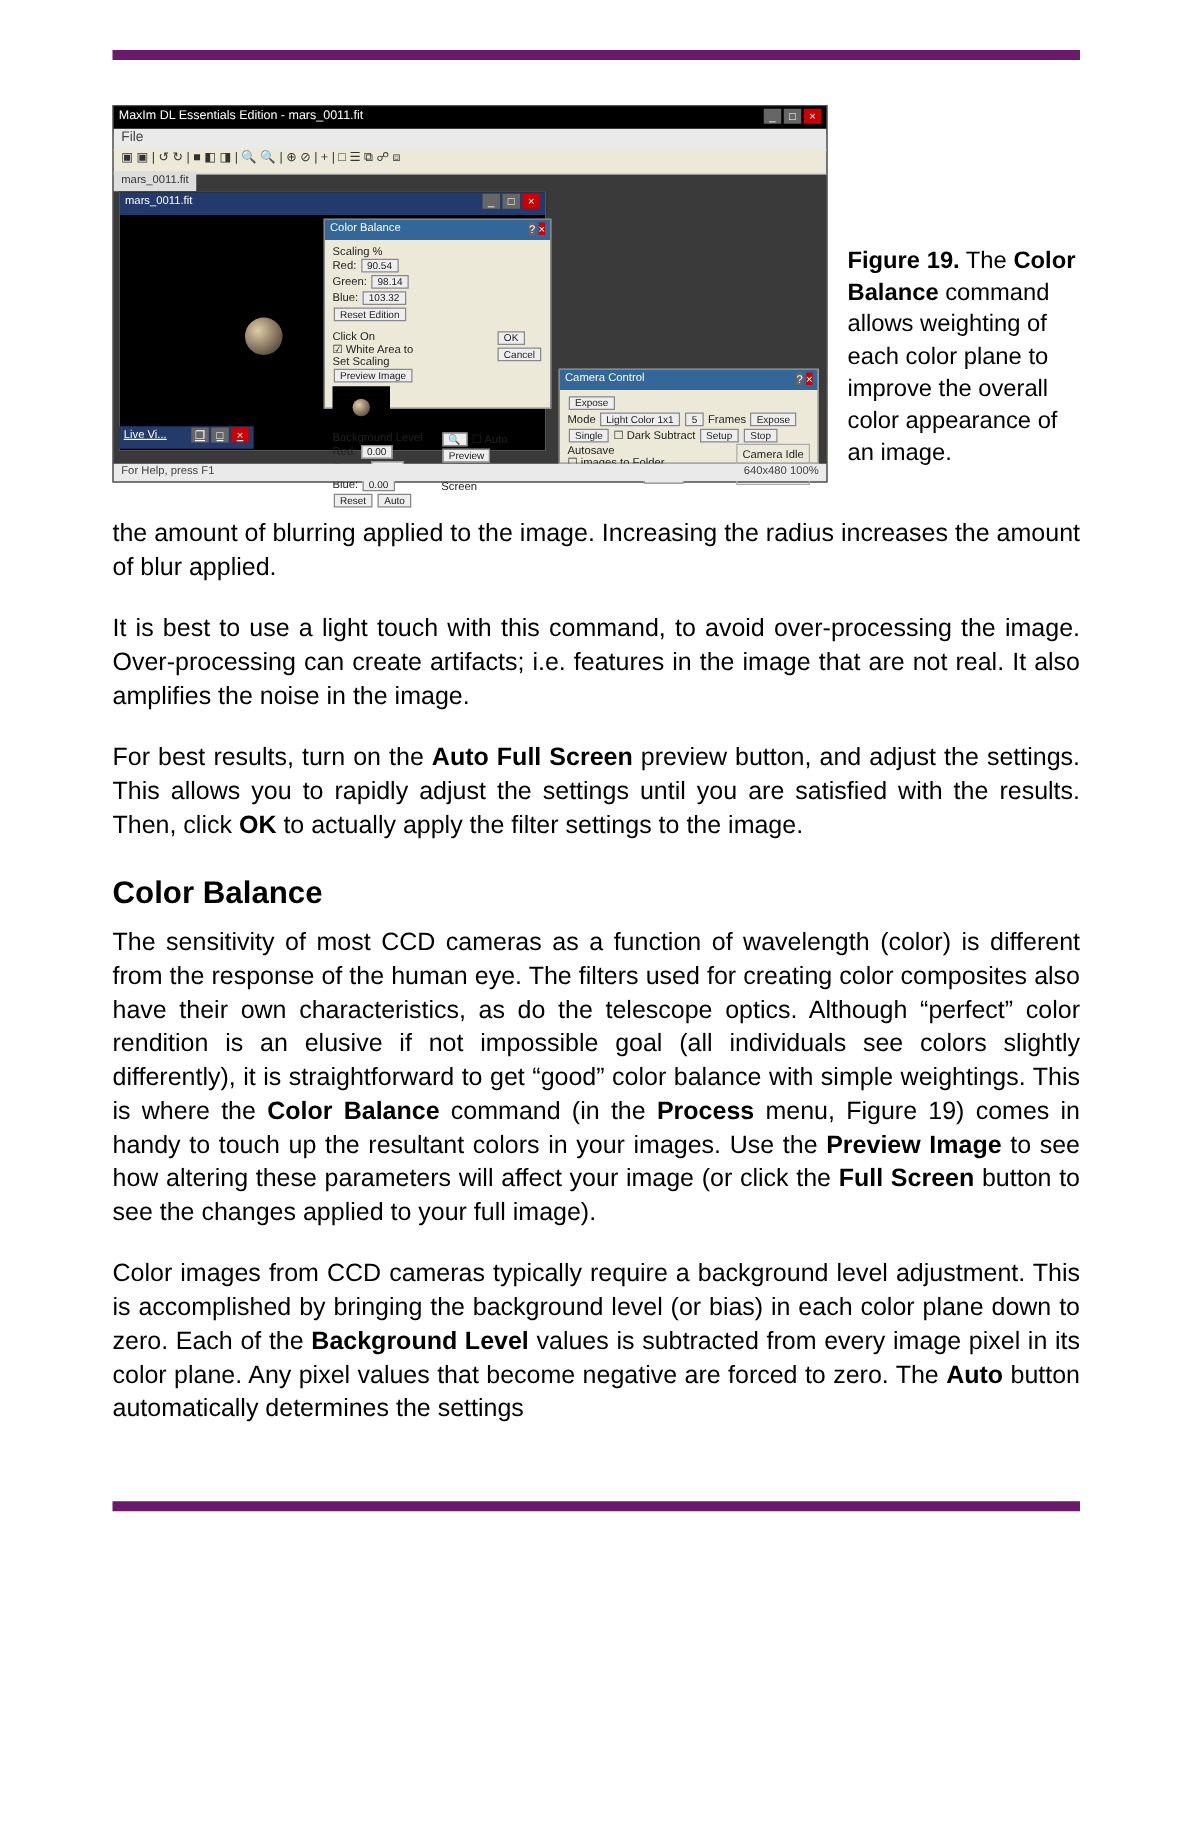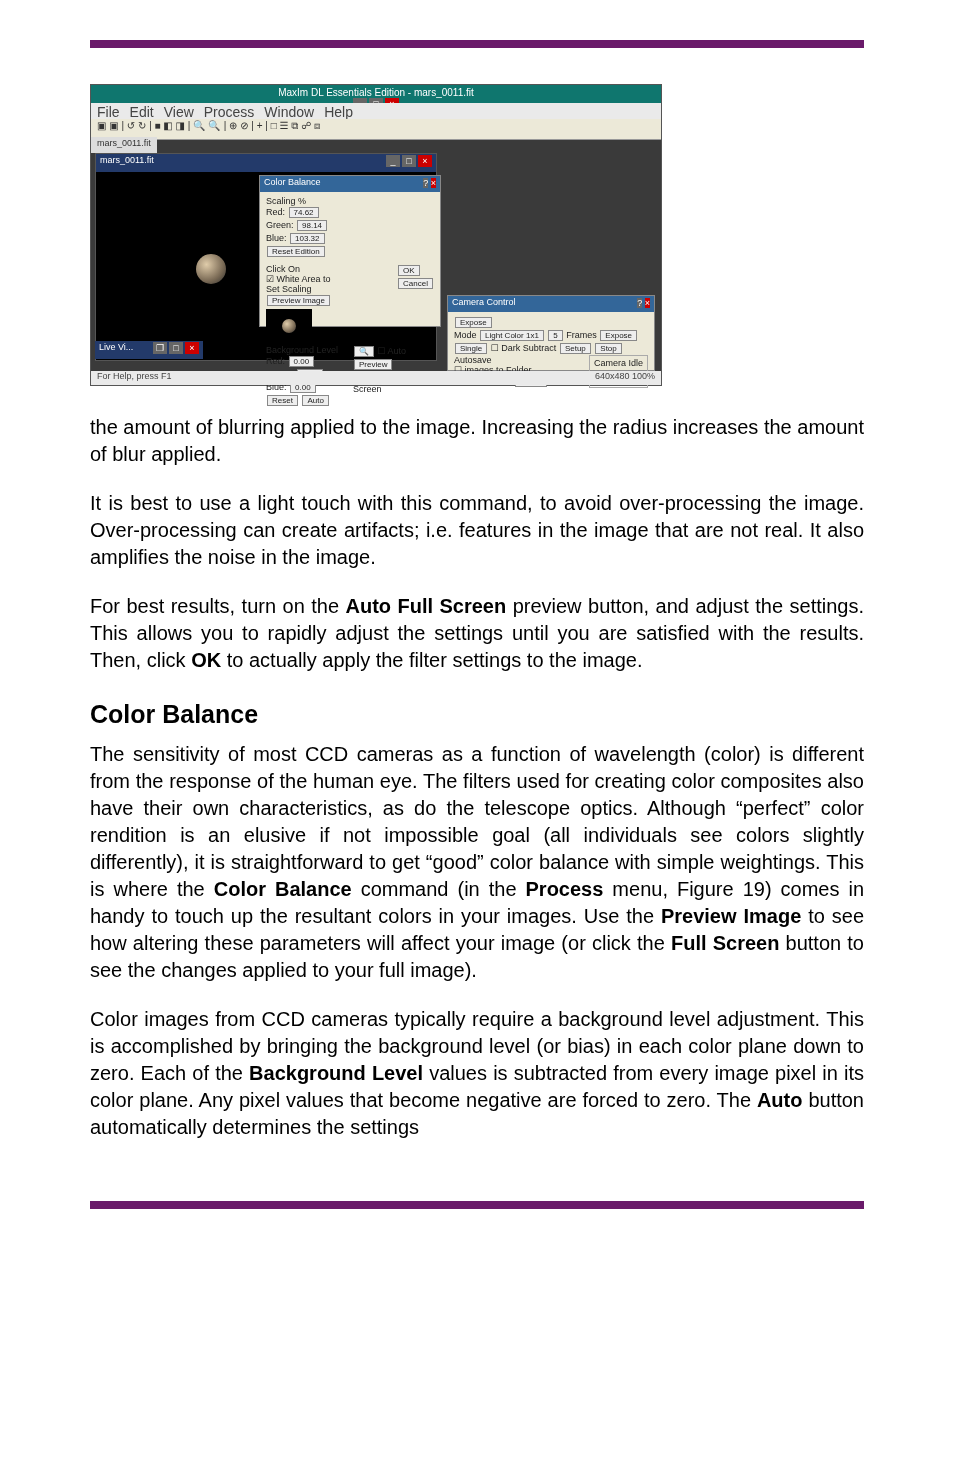"MaxIm DL Essentials Edition -" .titlebar { align-items: center -> flex-start; background: #0f766e -> #000000; flex-direction: column -> none }
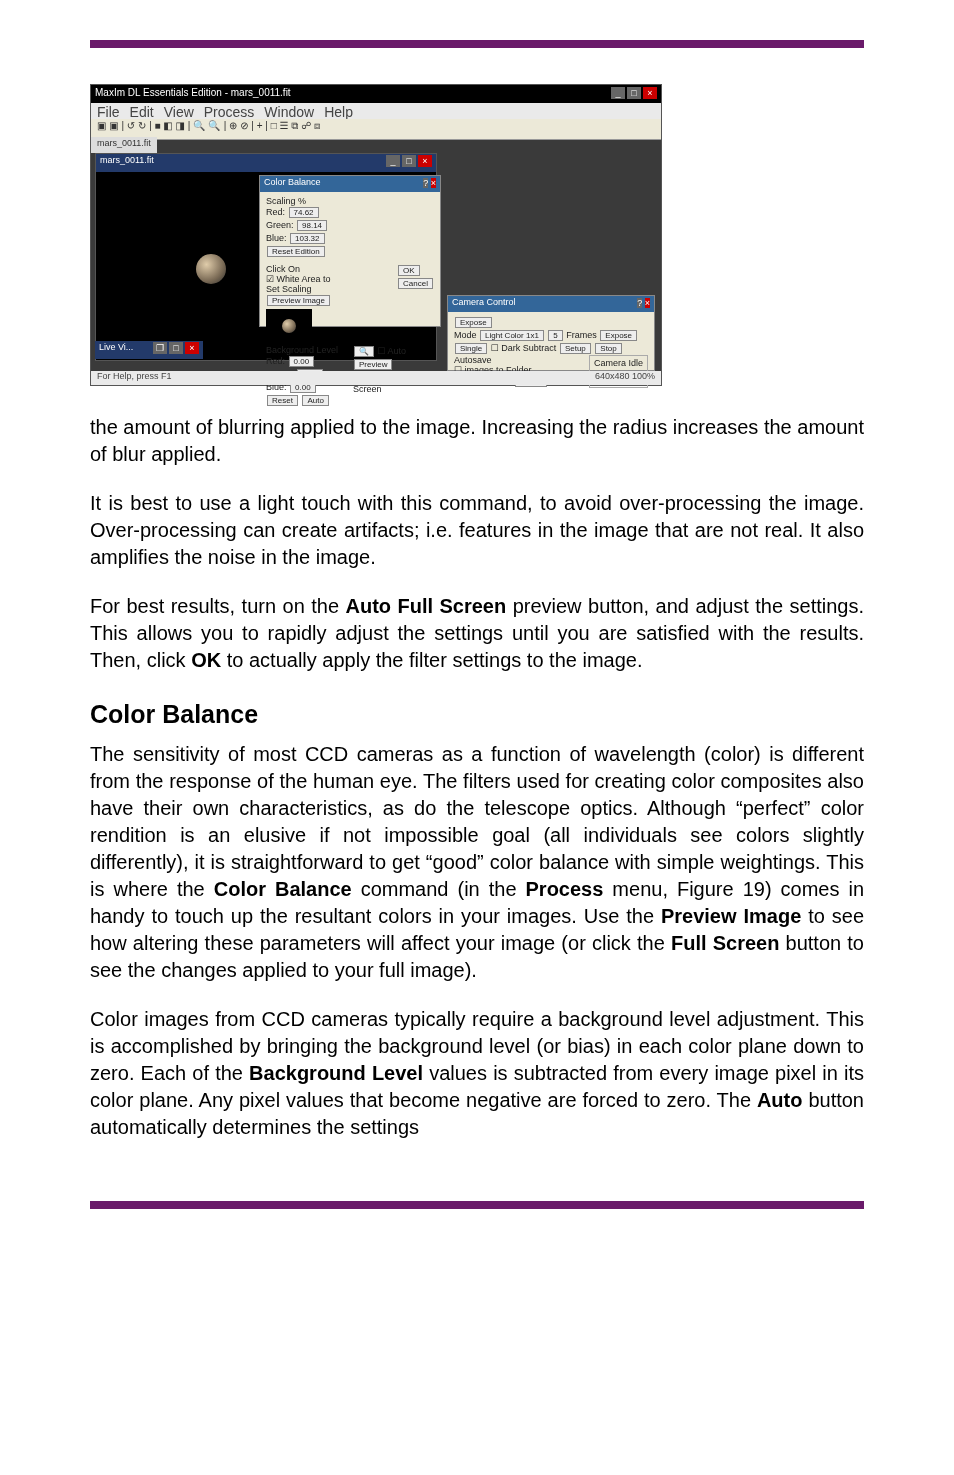"File" .menubar { flex-direction: none -> column; font-size: 14px -> 11px }
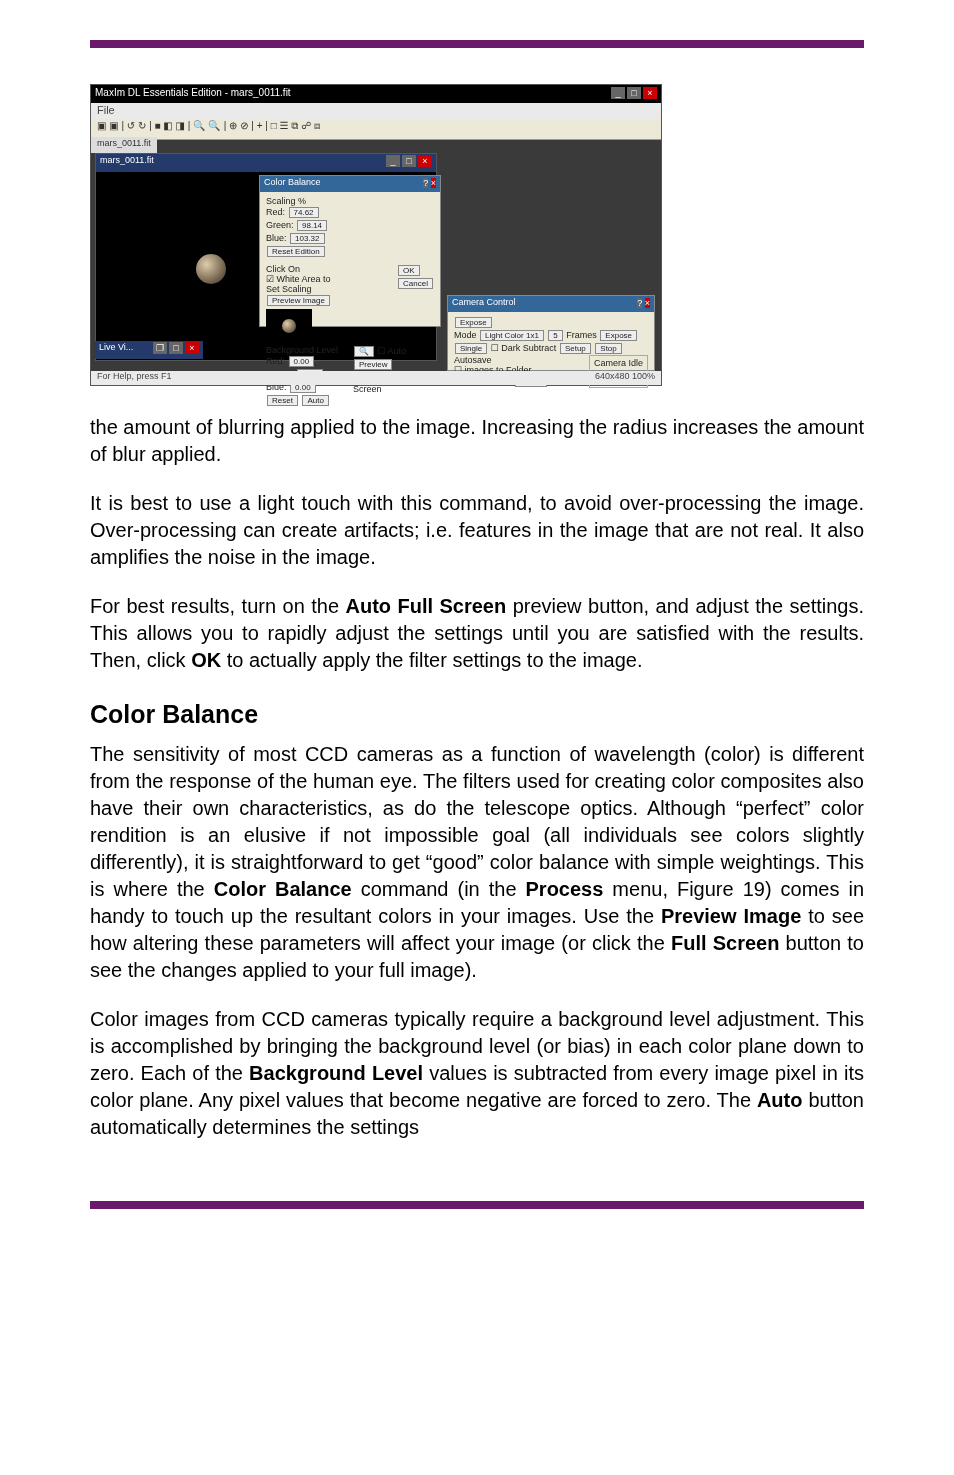"74.62" span.btn-tiny { text: 74.62 -> 90.54 }
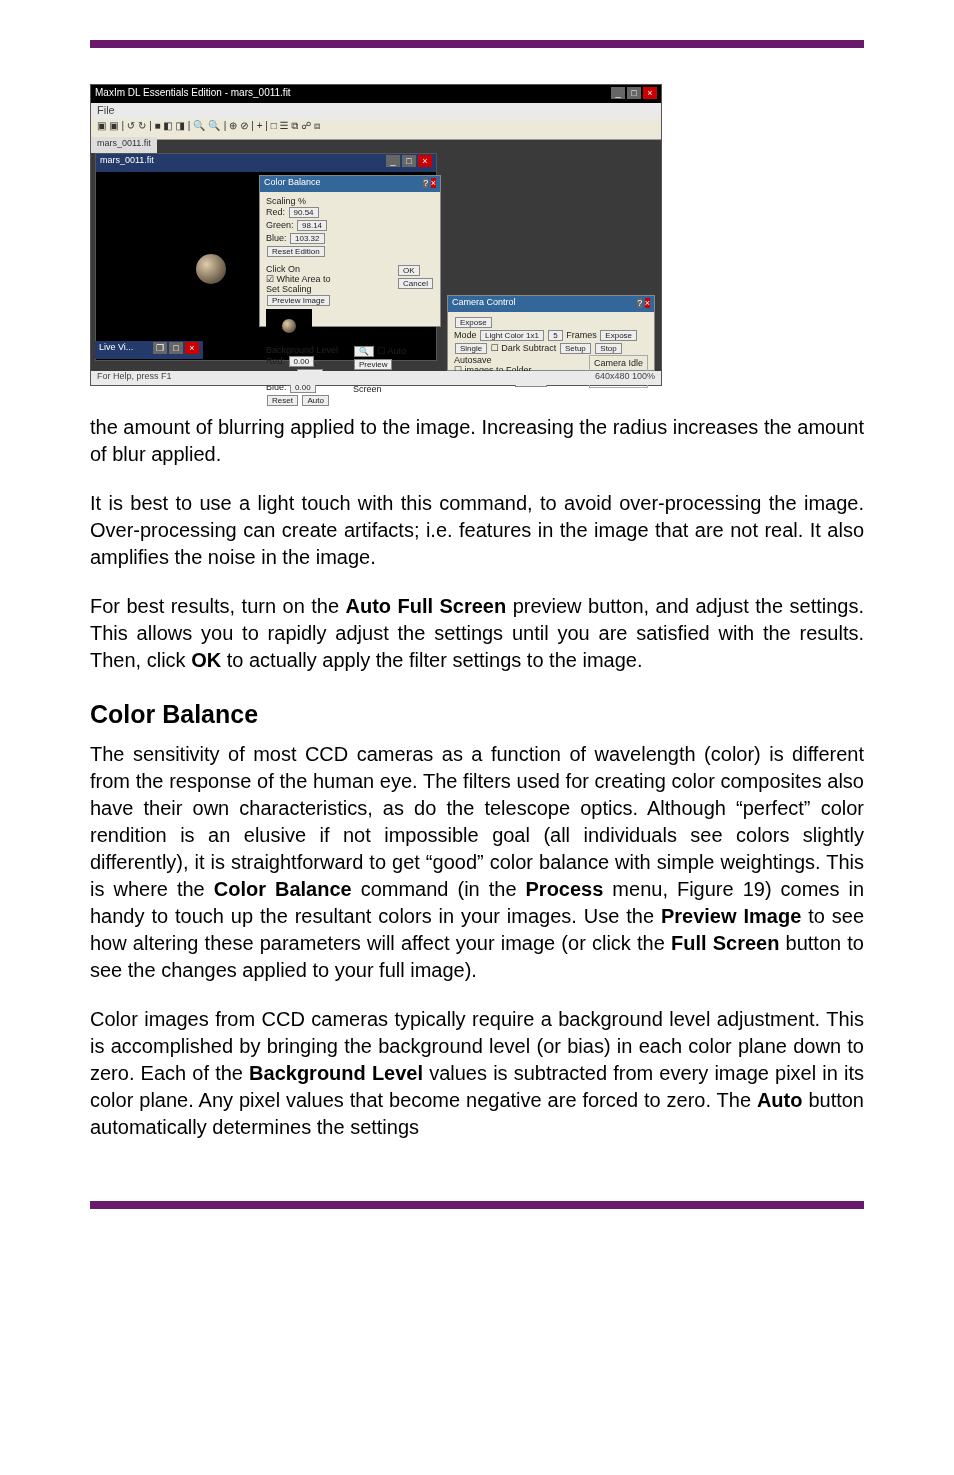"Figure 19. The Color Balance" div.caption { html: none -> <div> <span>Figure 19.</span><span> The </span><span>Color Balance</span><span> command allows weighting of each color plane to improve the overall color appearance of an image.</span> </div> }
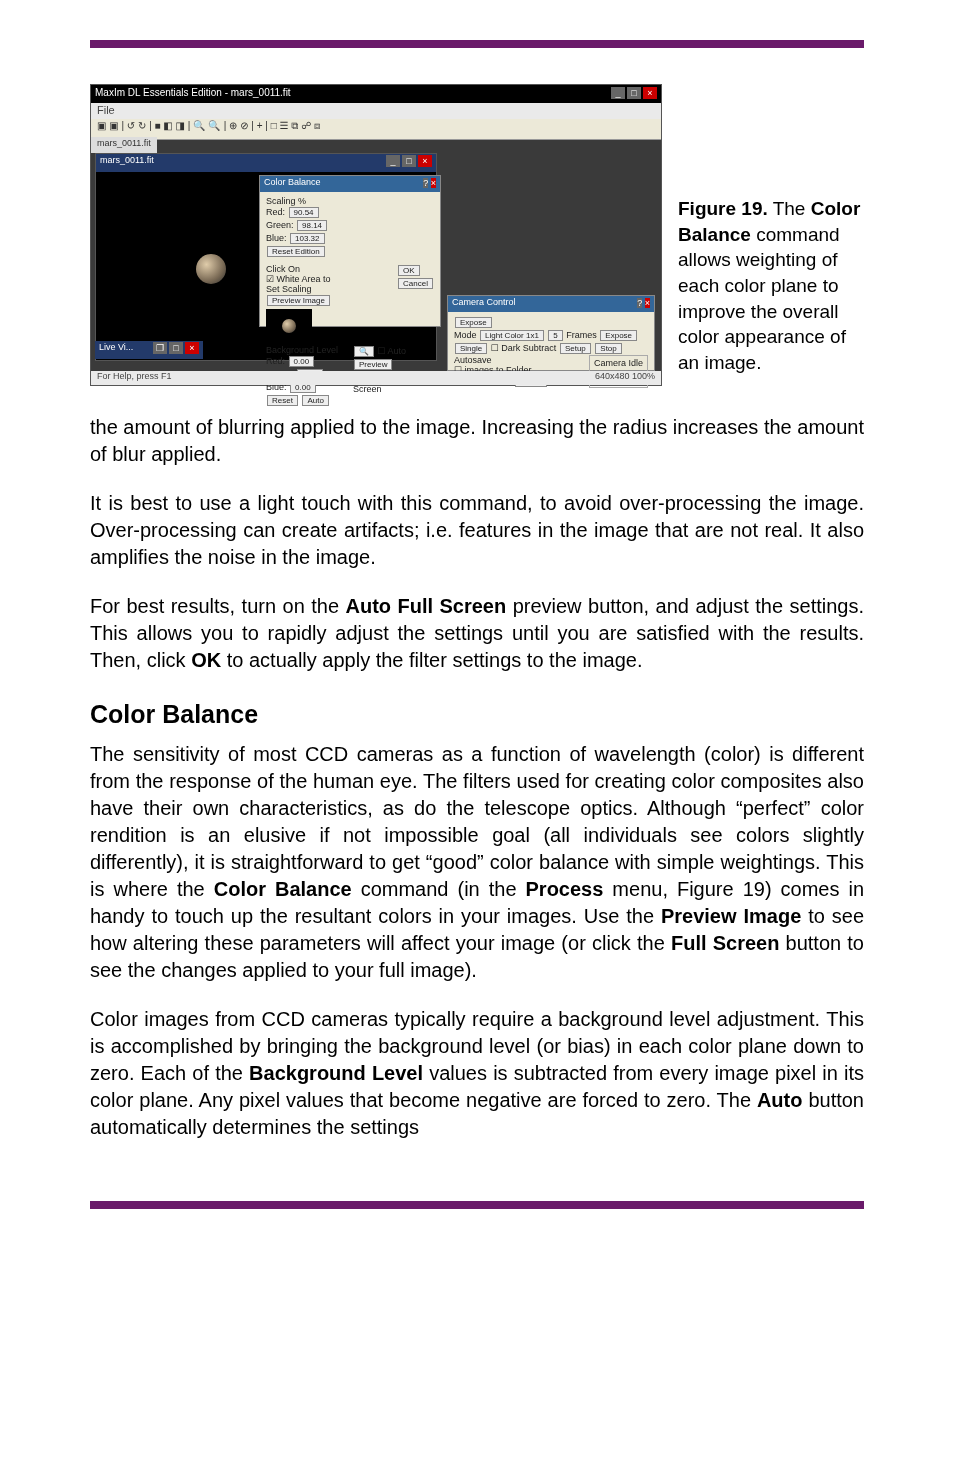"Live Vi..." .livewin { text-decoration: none -> underline }
